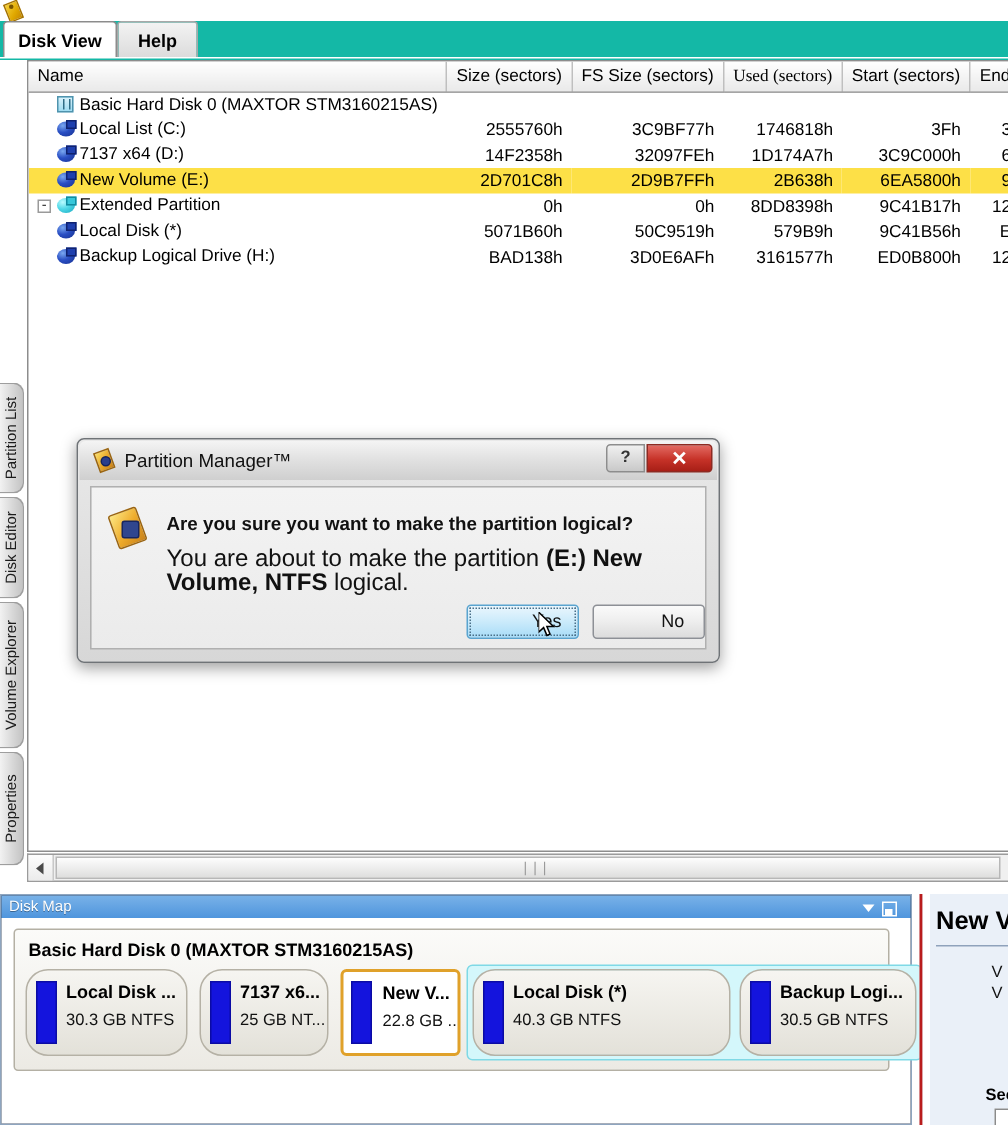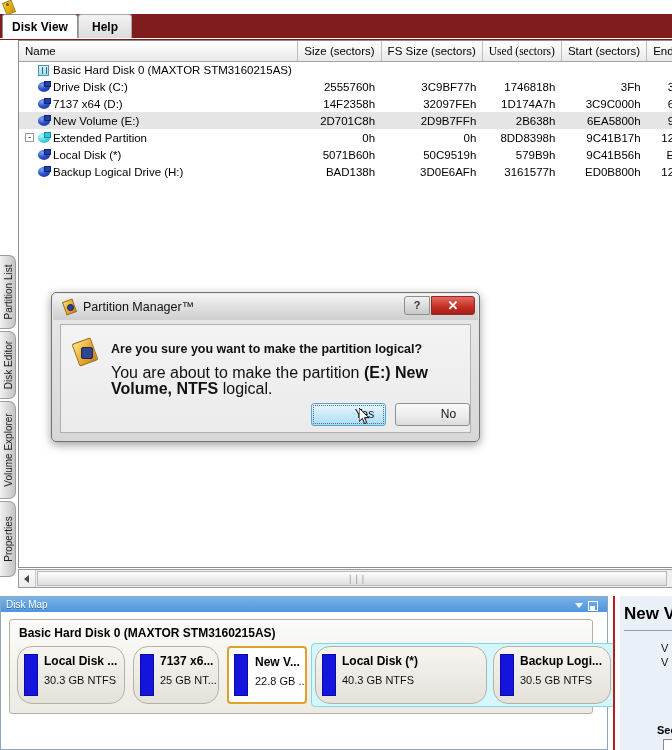"Disk View" .tabstrip { background: #7f1d1d -> #14b8a6 }
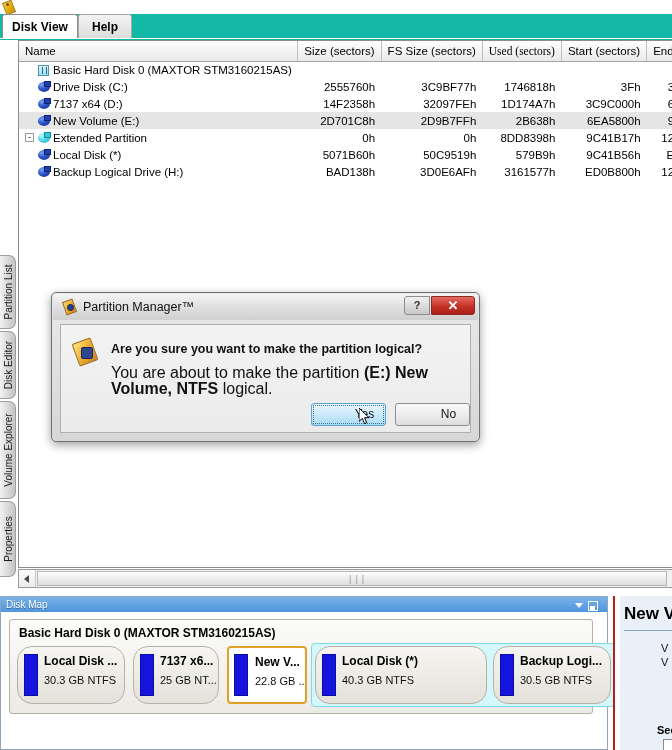"Drive Disk (C:)" span.rowlabel { text: Drive Disk -> Local List }
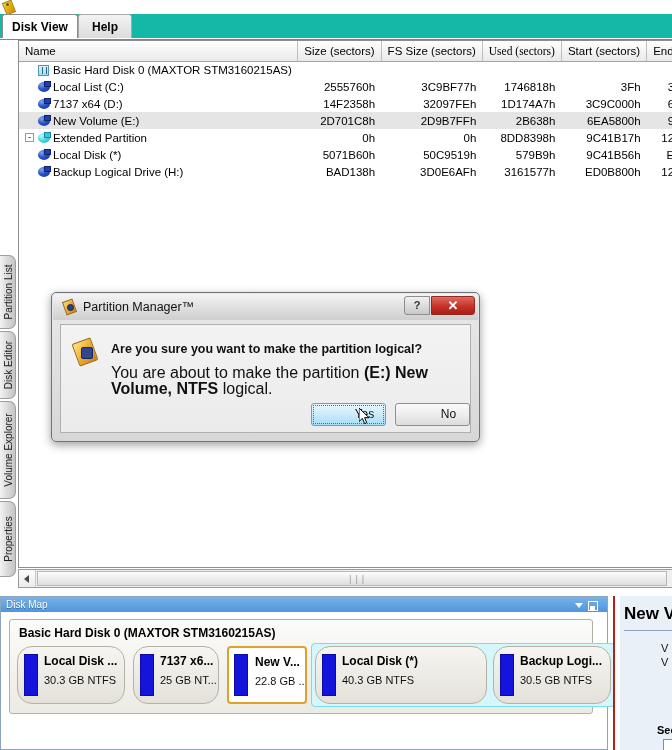"New Volume (E:)" tr.row-sel td { background: #e5e5e5 -> #fde047 }
